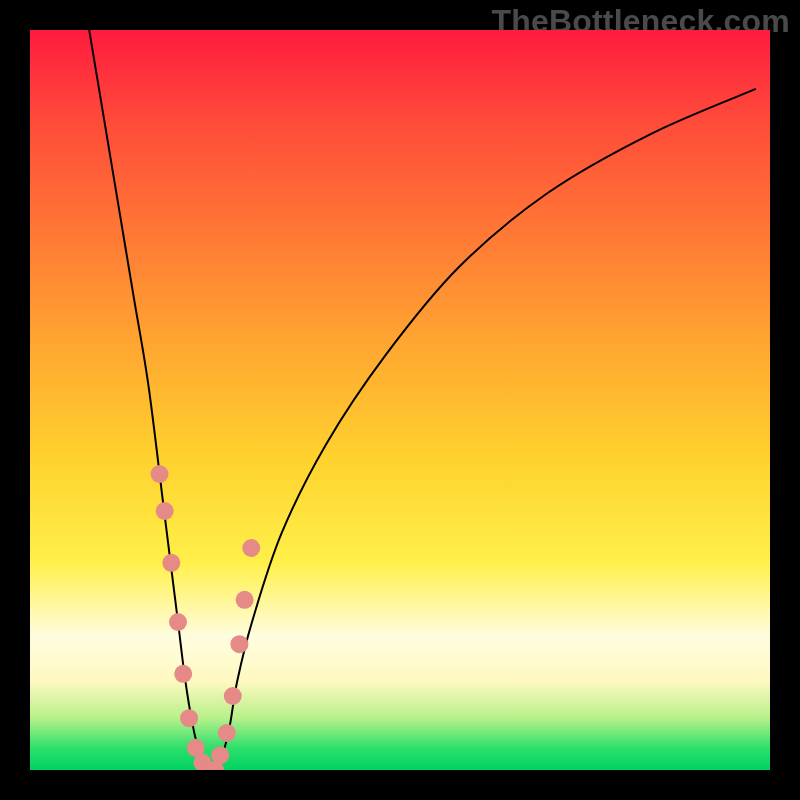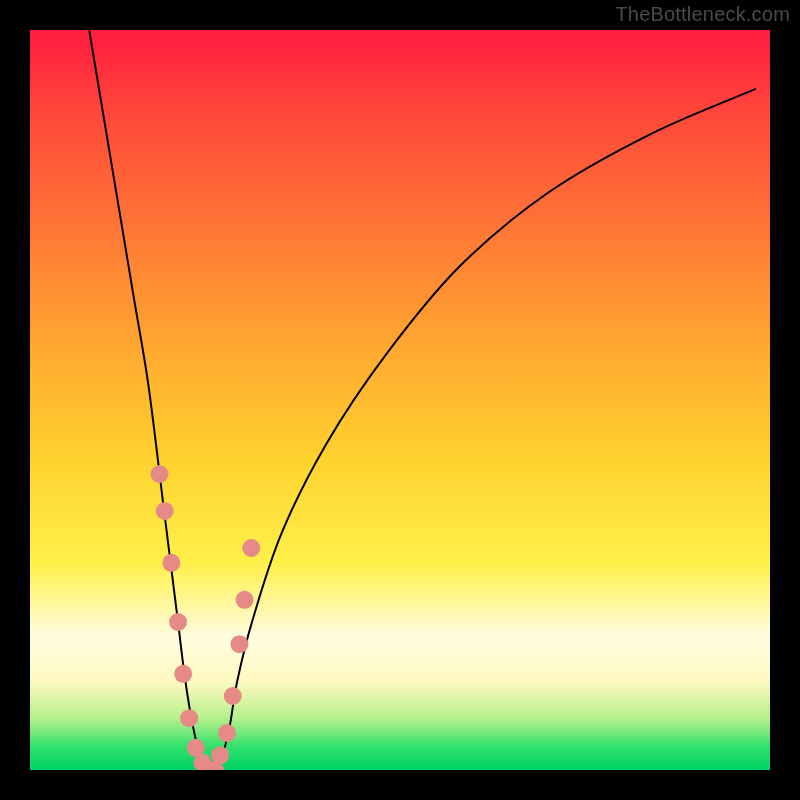"TheBottleneck.com" .watermark { font-size: 20px -> 32px; font-weight: 400 -> 700 }
